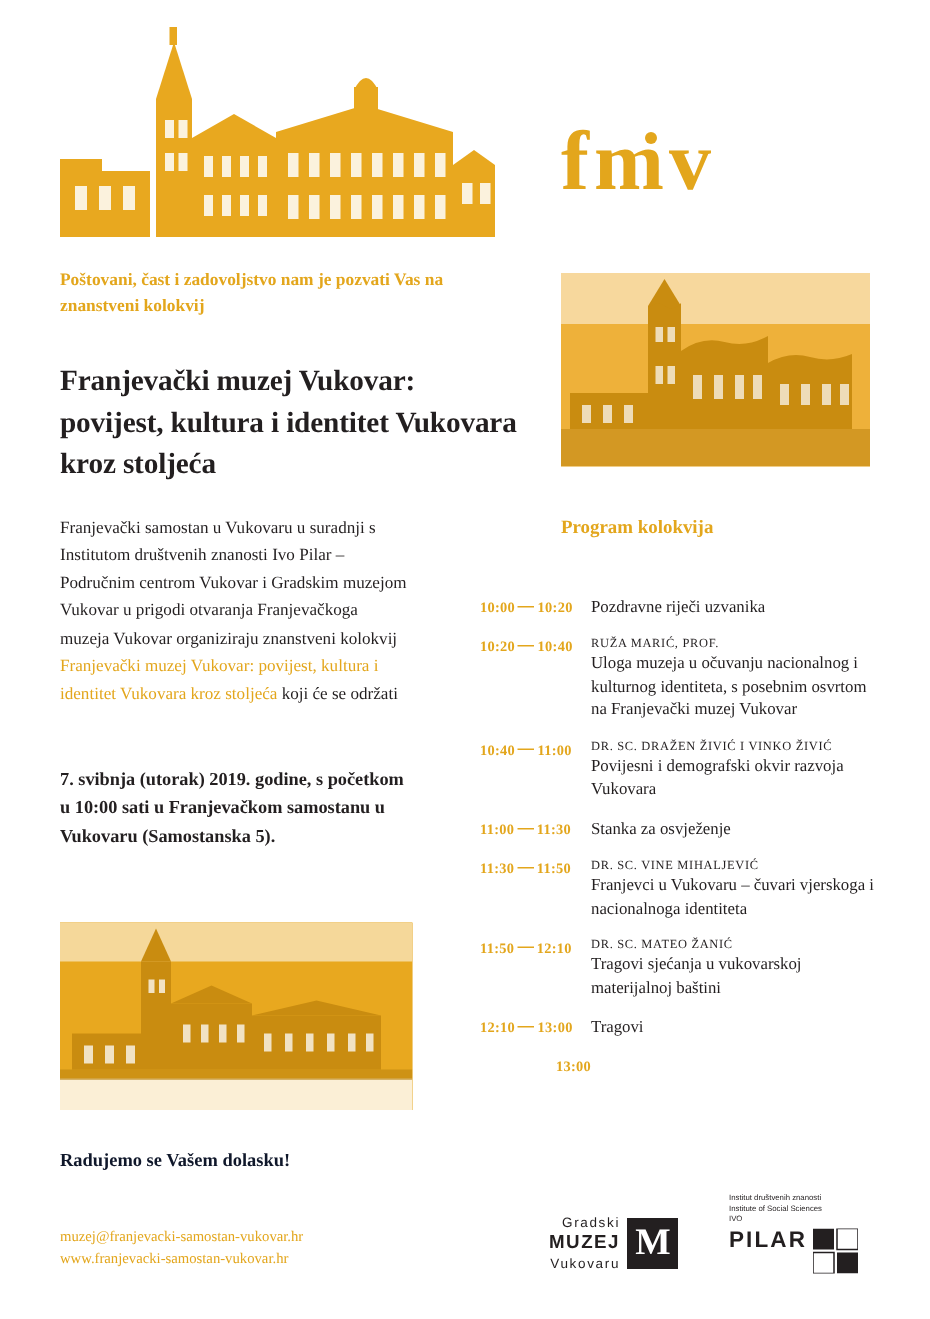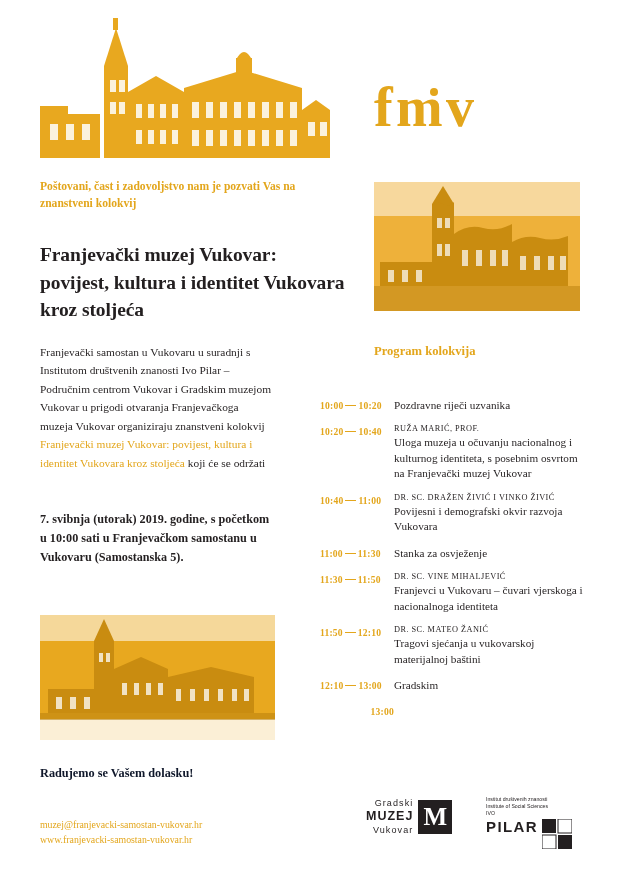"Gradskim" div.prog-desc { text: Gradskim -> Tragovi }
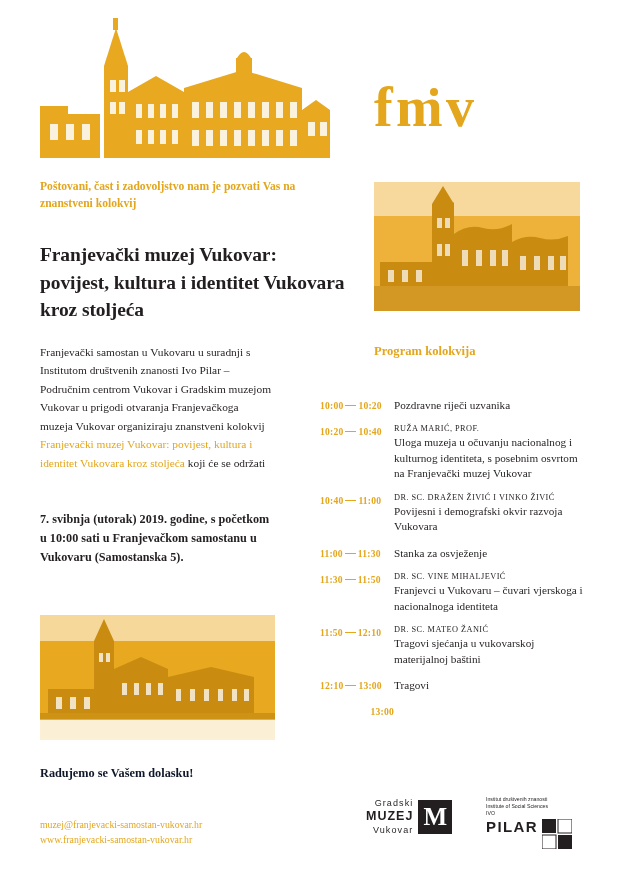"Gradski" .logo-gmv { top: 2px -> 14px }
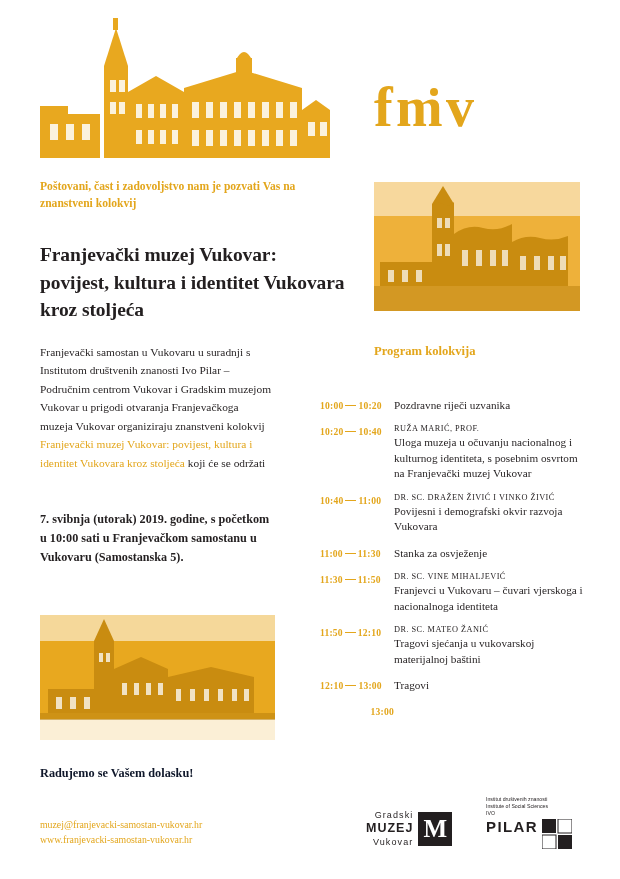"Vukovar" div.small { text: Vukovar -> Vukovaru }
